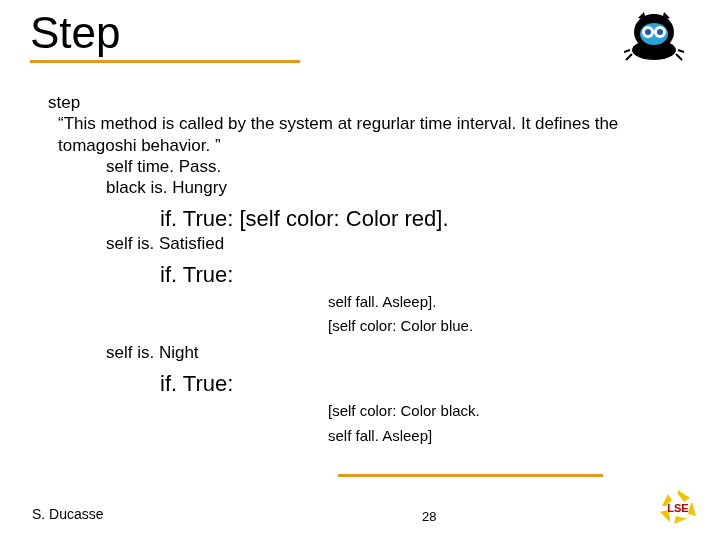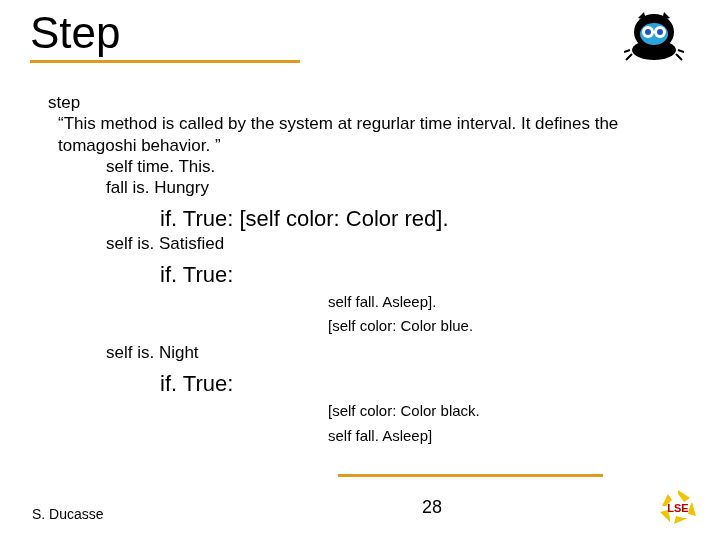"self time. This." div.indent2 { text: This -> Pass }
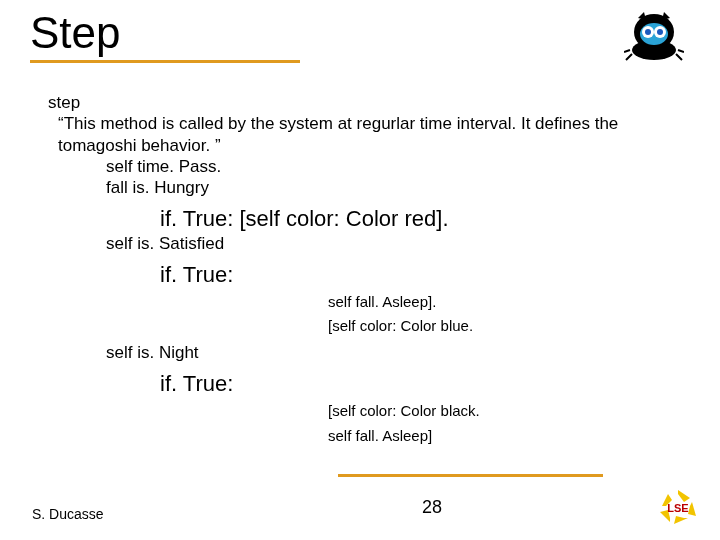"fall is. Hungry" div.indent2 { text: fall -> black }
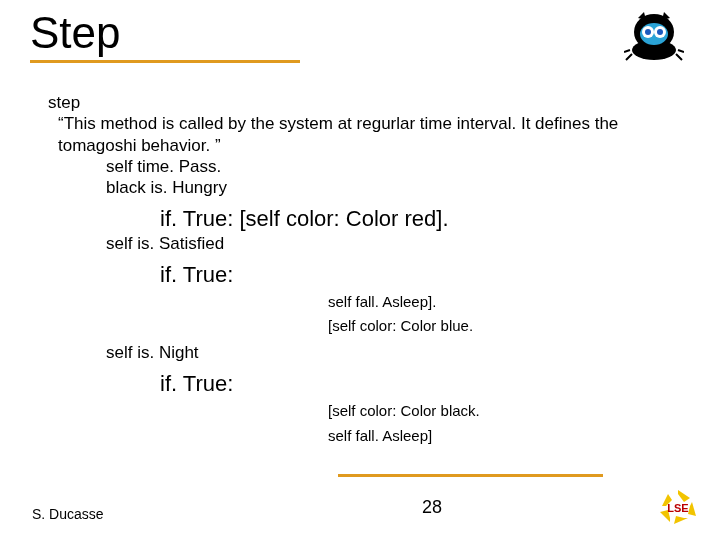"28" .footer-page { bottom: 22px -> 16px; font-size: 18px -> 13px }
